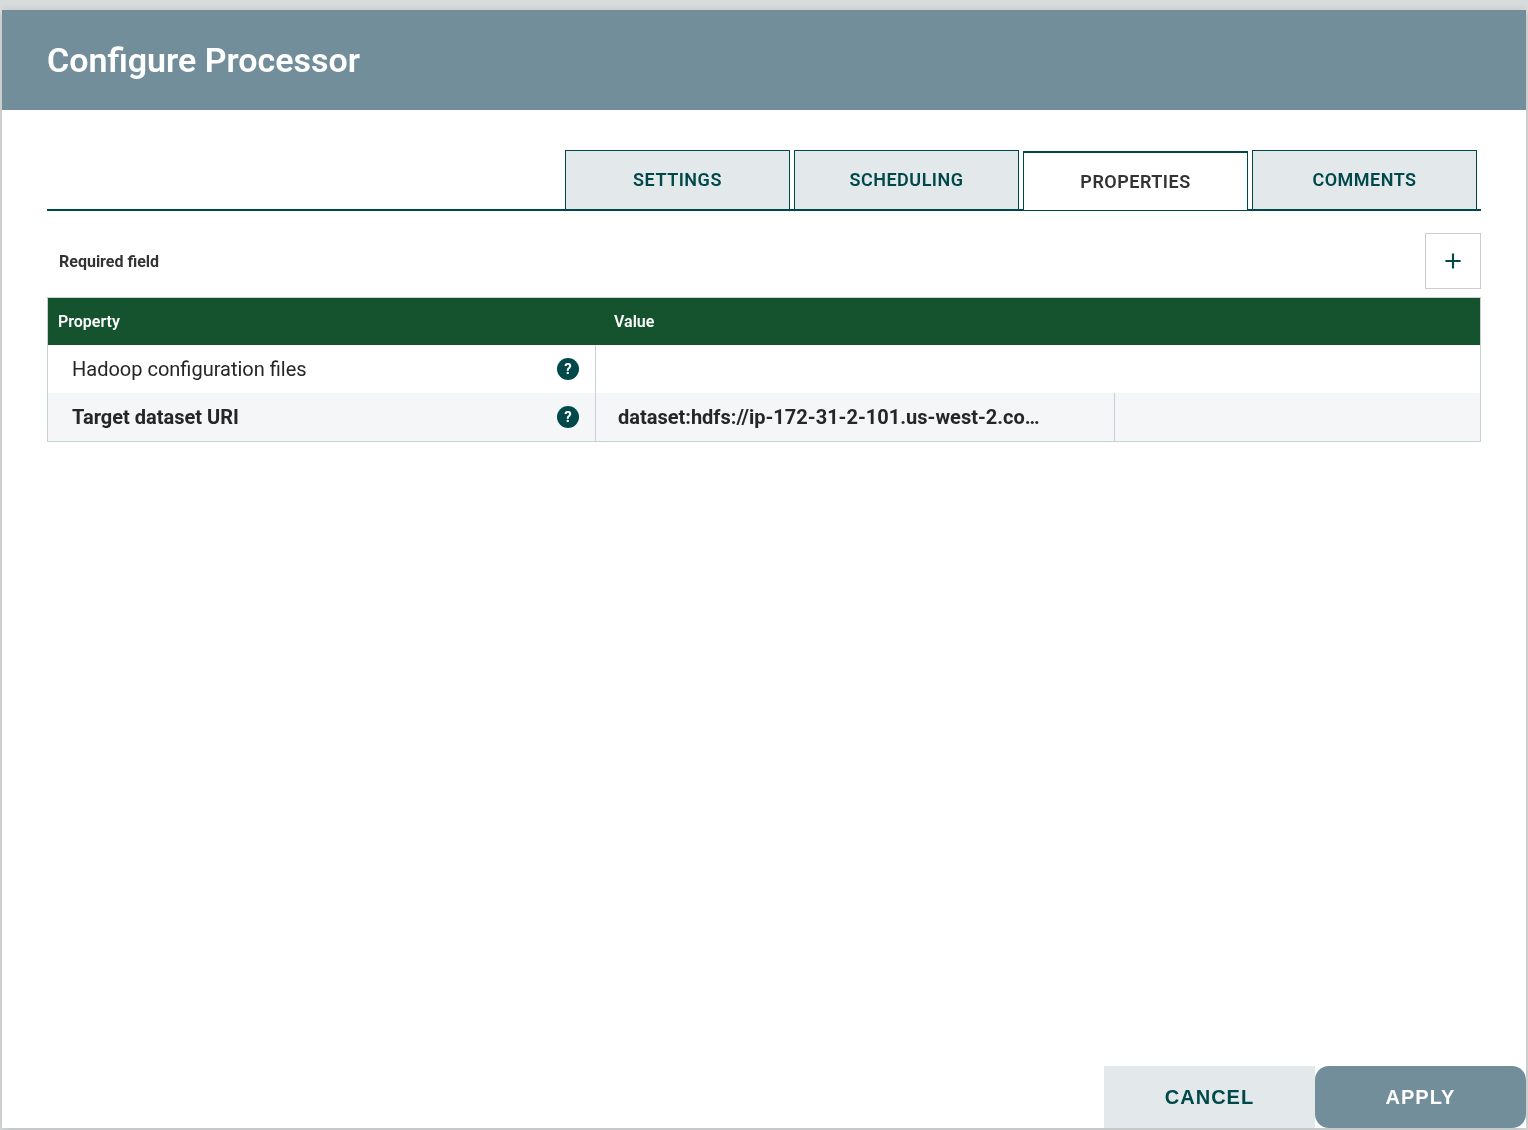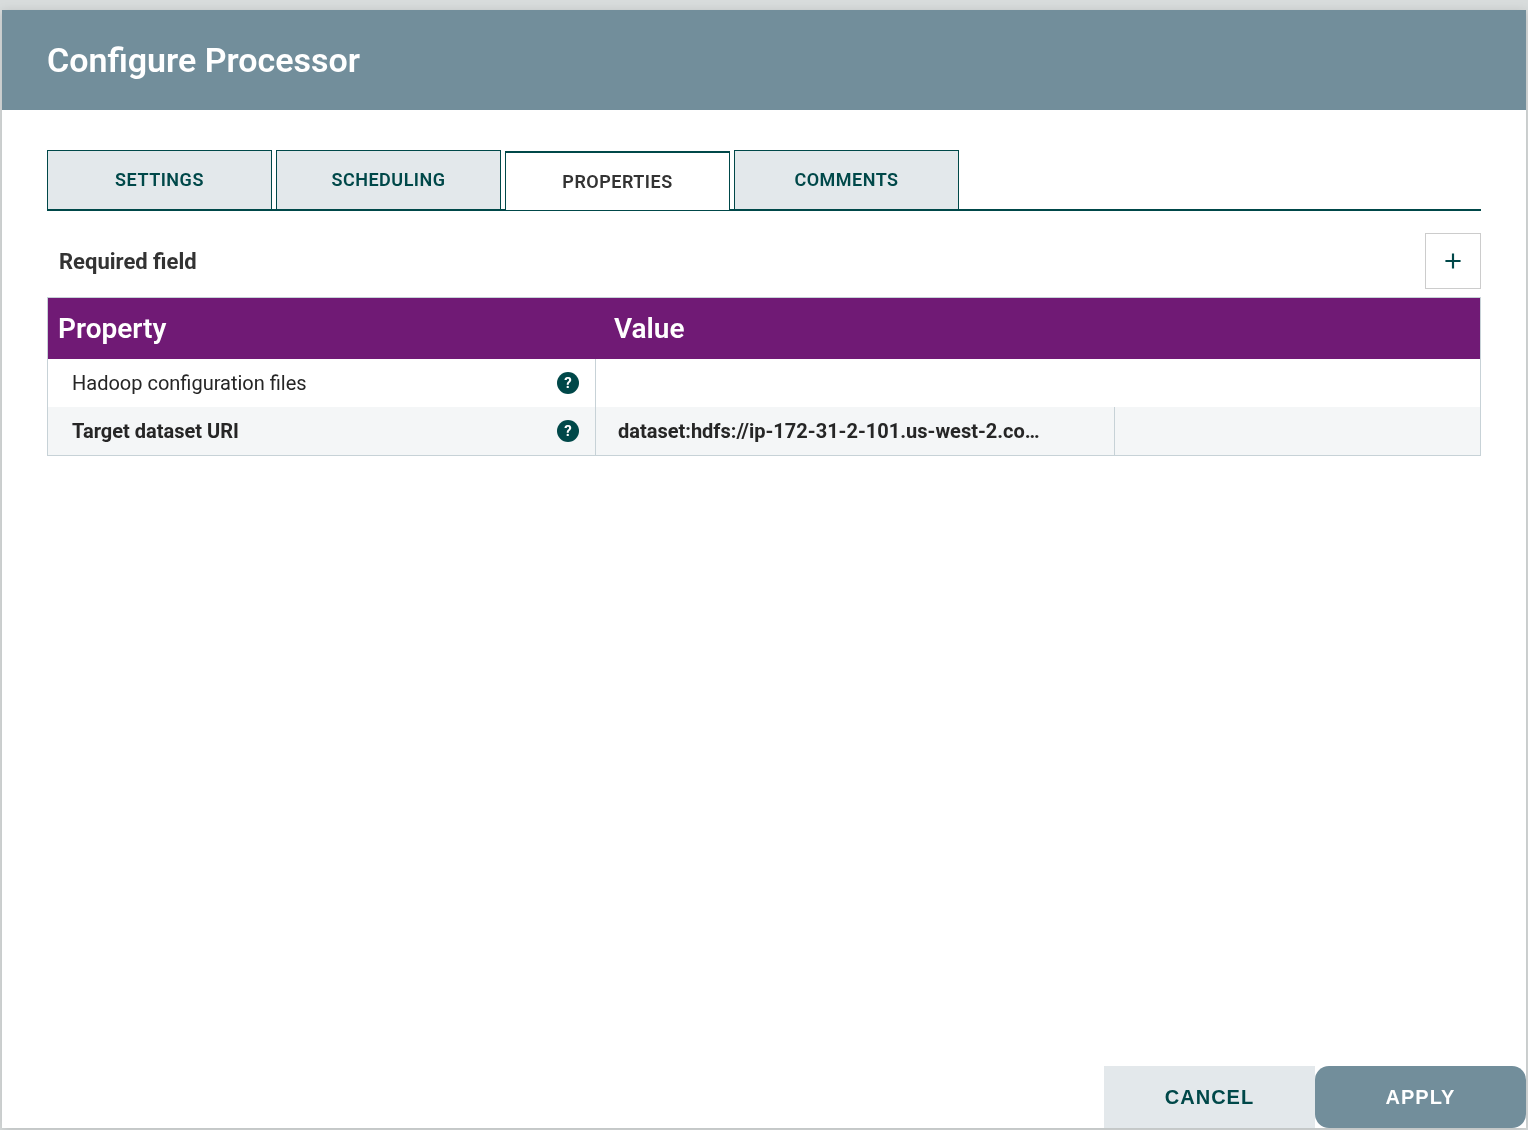"SETTINGS" .tabs { justify-content: none -> flex-end }
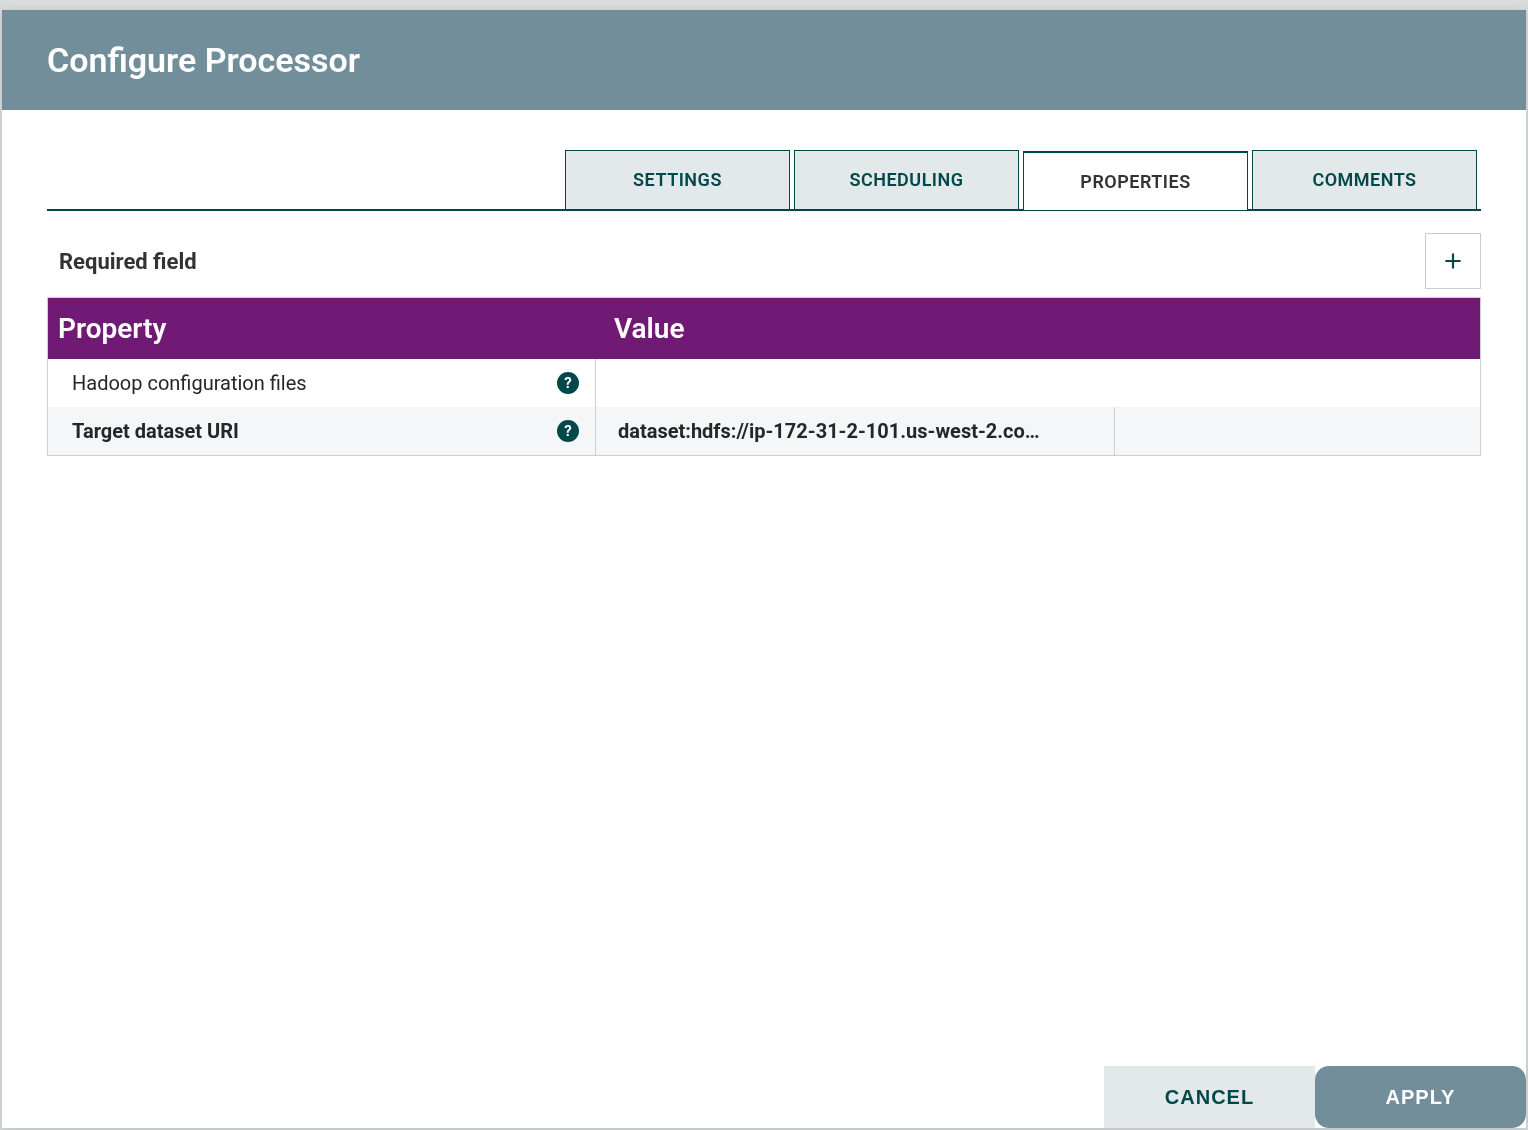"Required field" .required-label { font-size: 22px -> 16px }
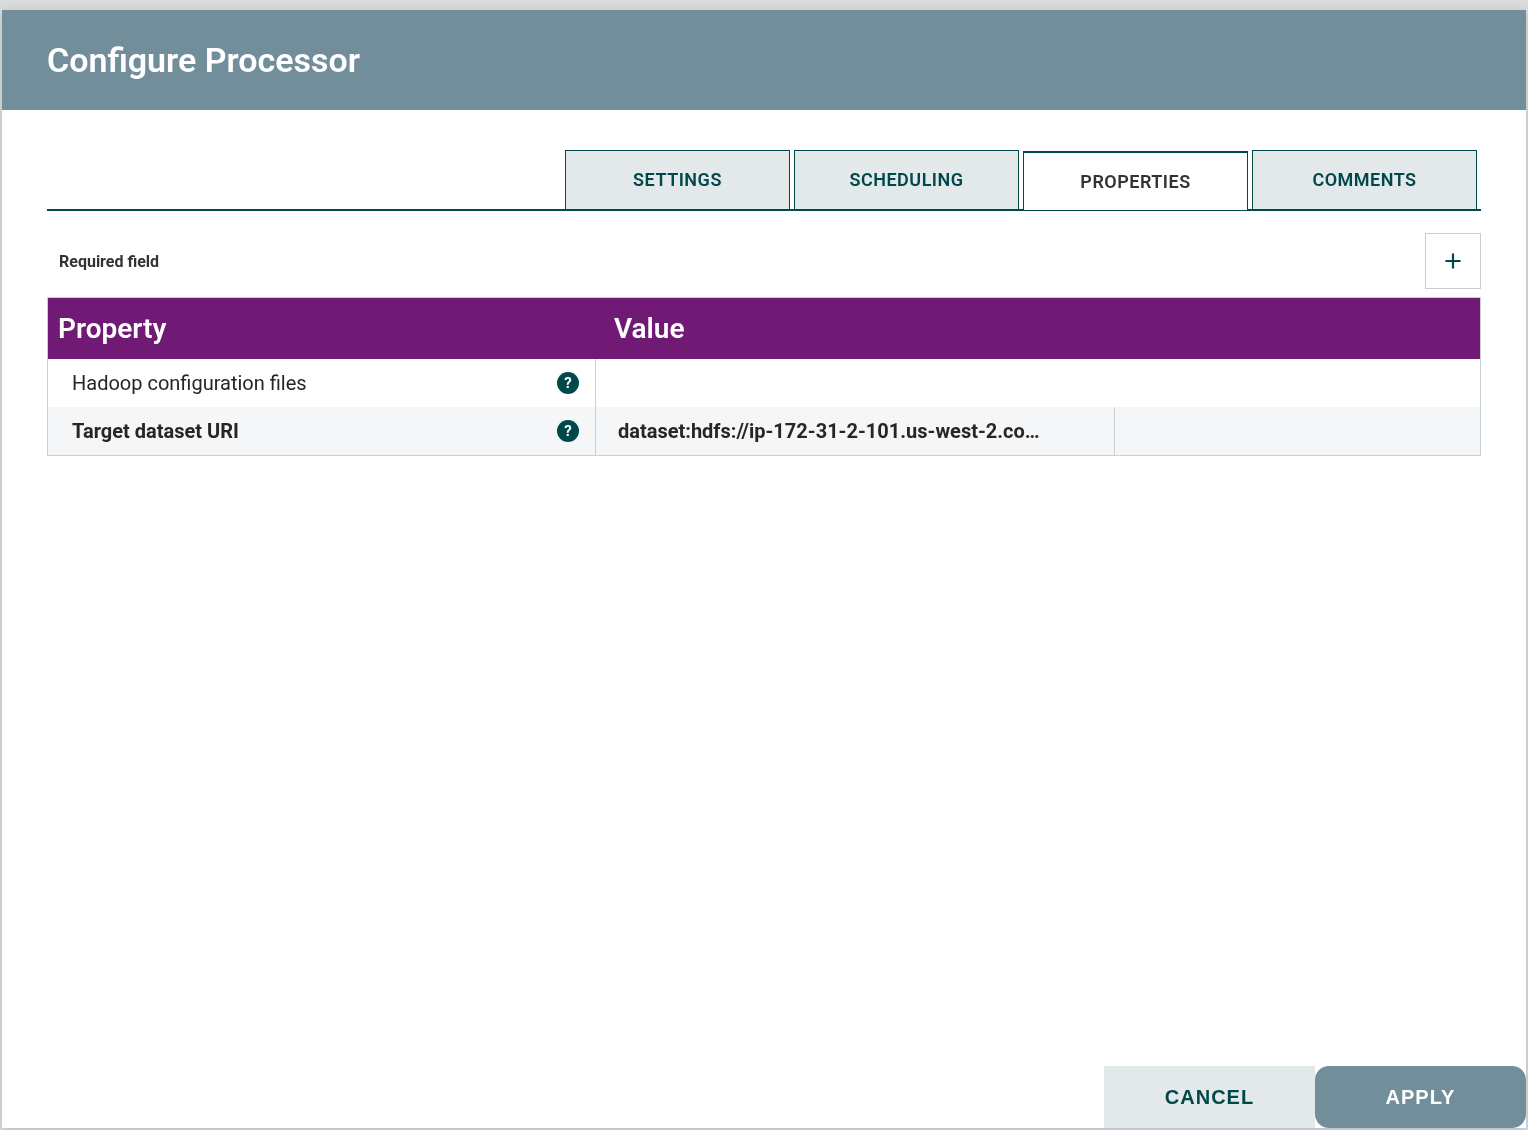"Property" .table-header { background: #701a75 -> #14532d; font-size: 28px -> 16px }
